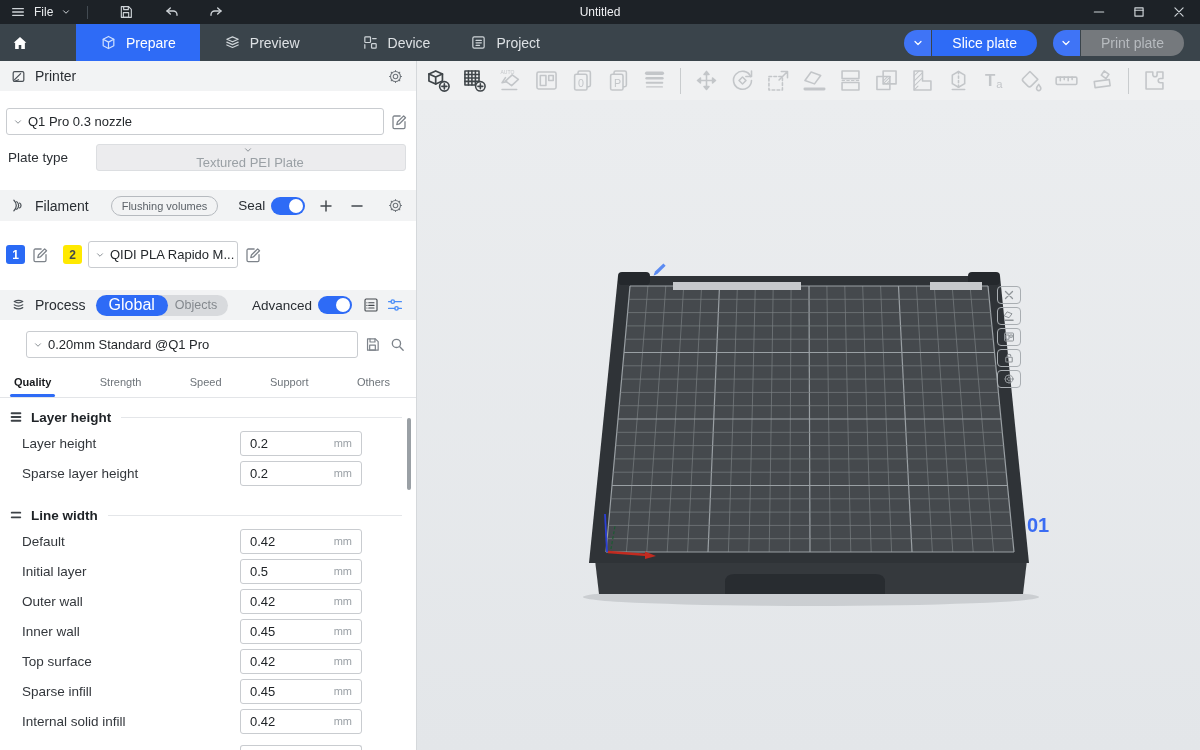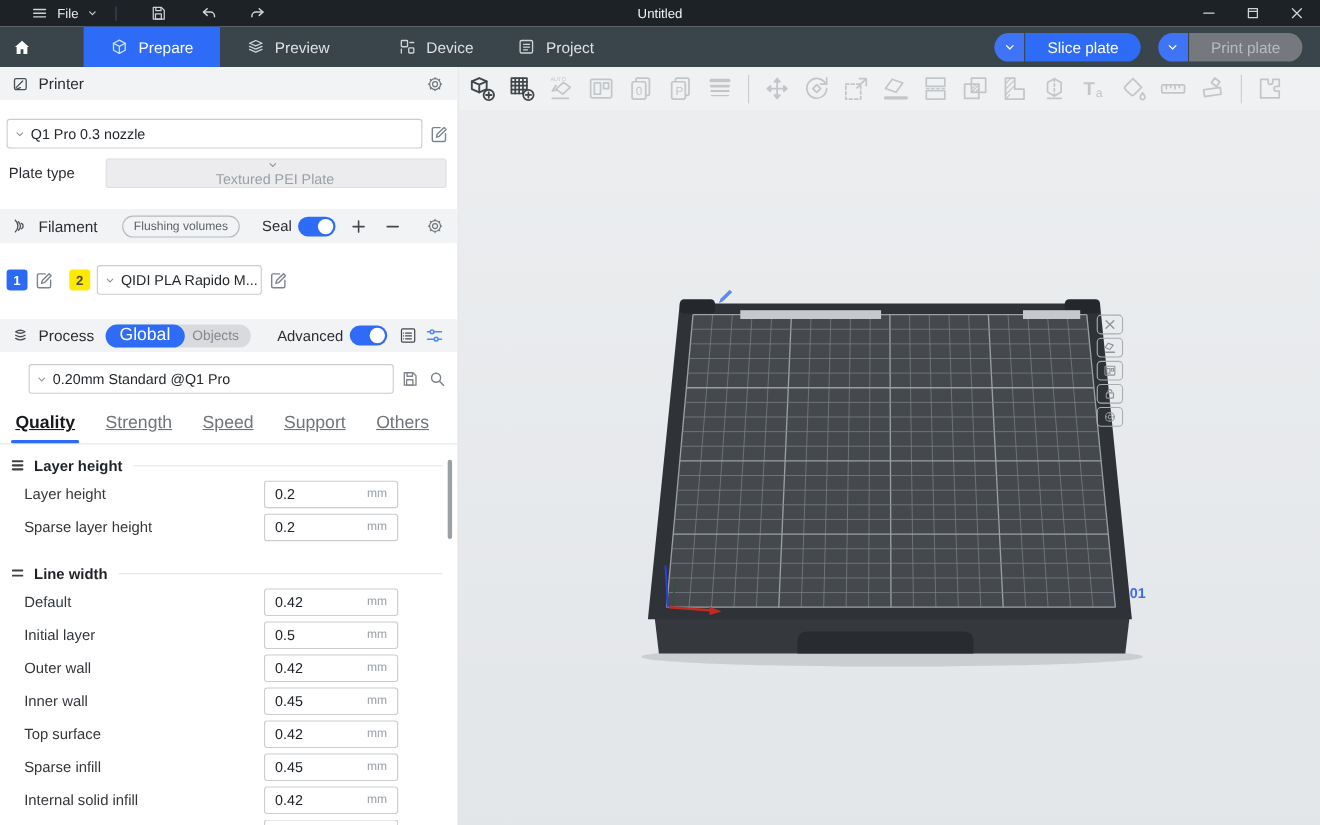"File" .tb-left { padding-left: 28px -> 10px }
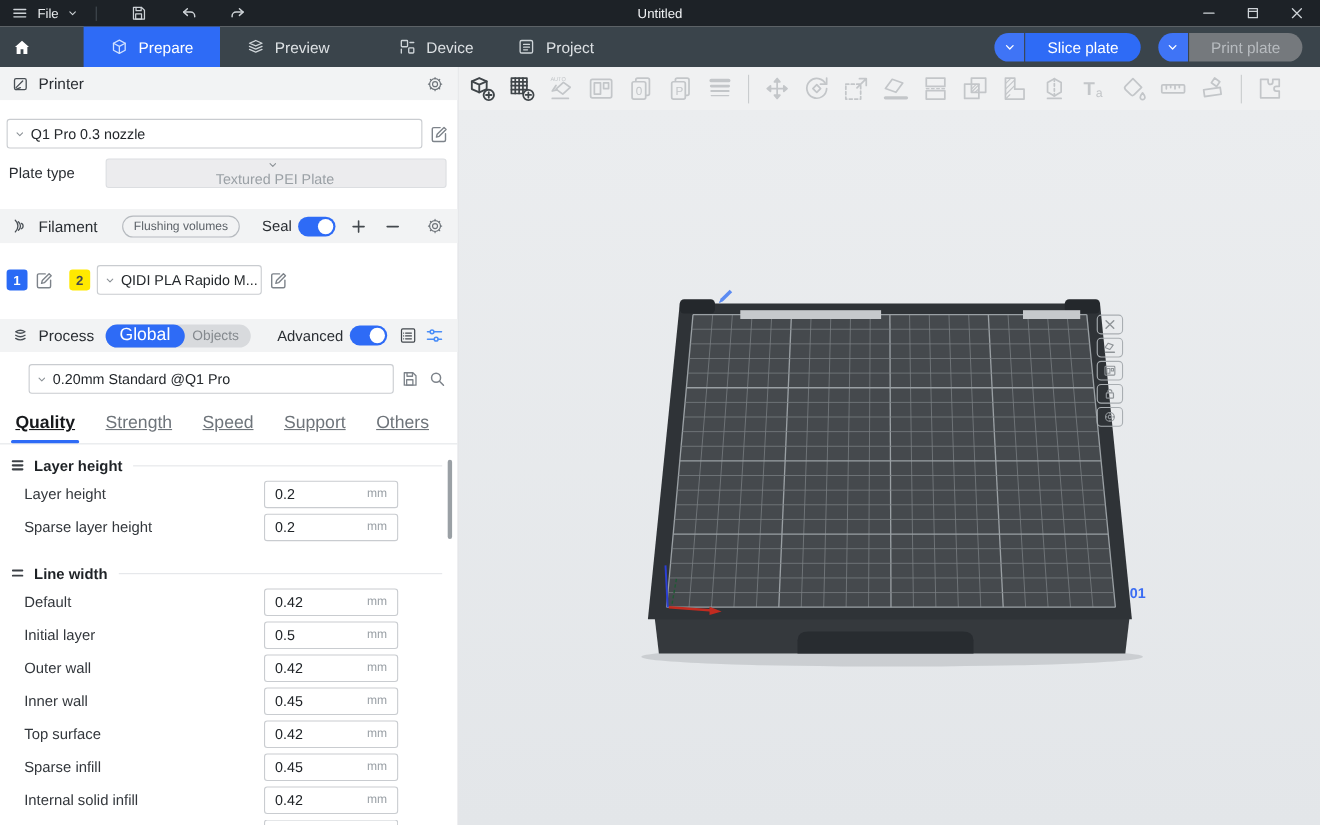"Quality" .ptab { font-size: 16px -> 11px; text-decoration: underline -> none }
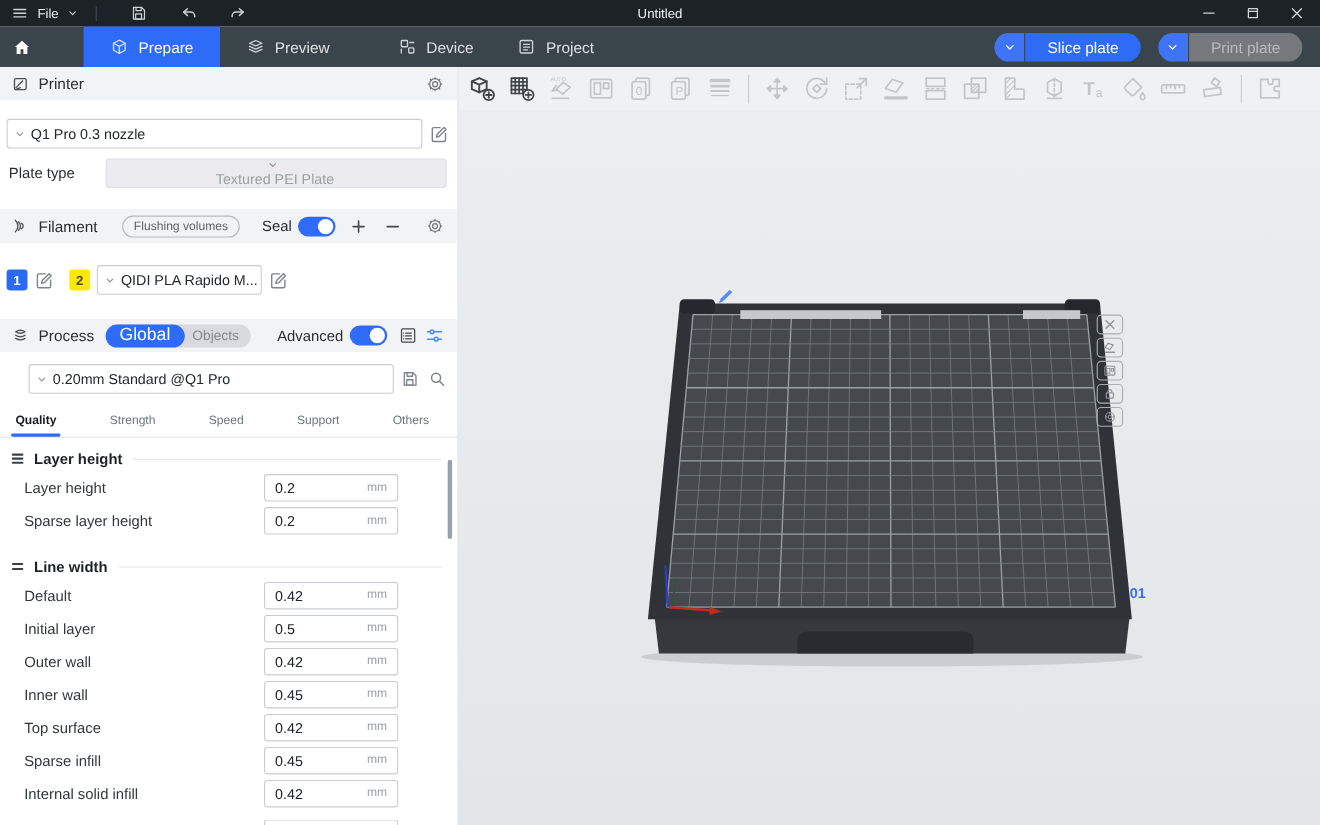"01" .plate-num { font-size: 13px -> 20px; top: 432px -> 414px }
